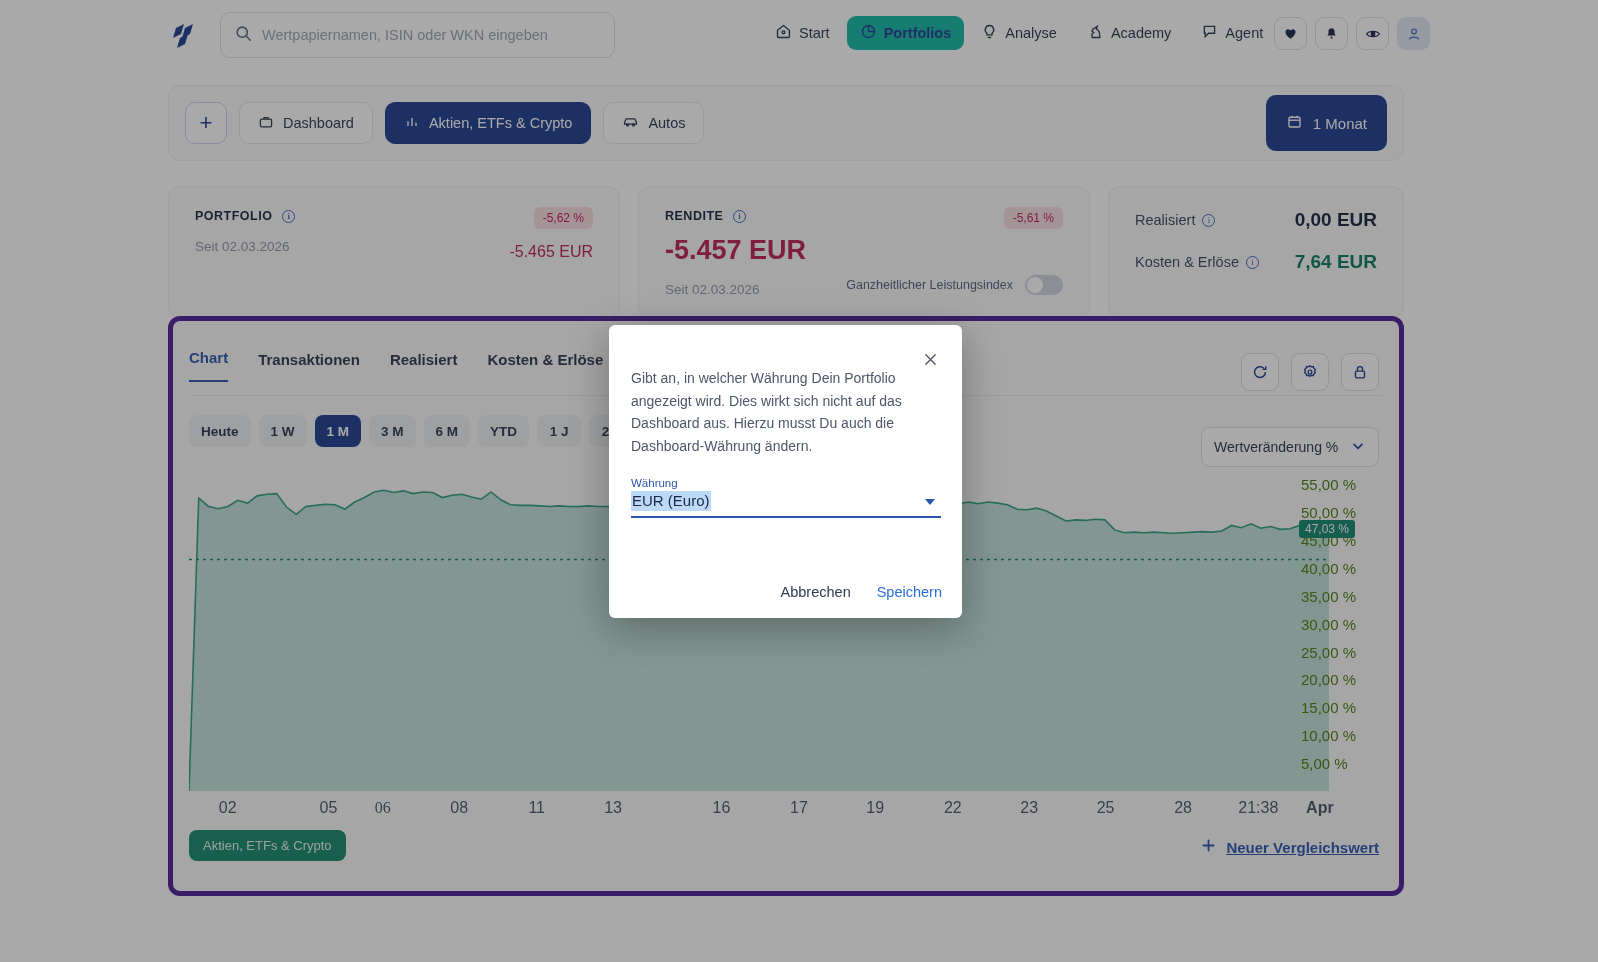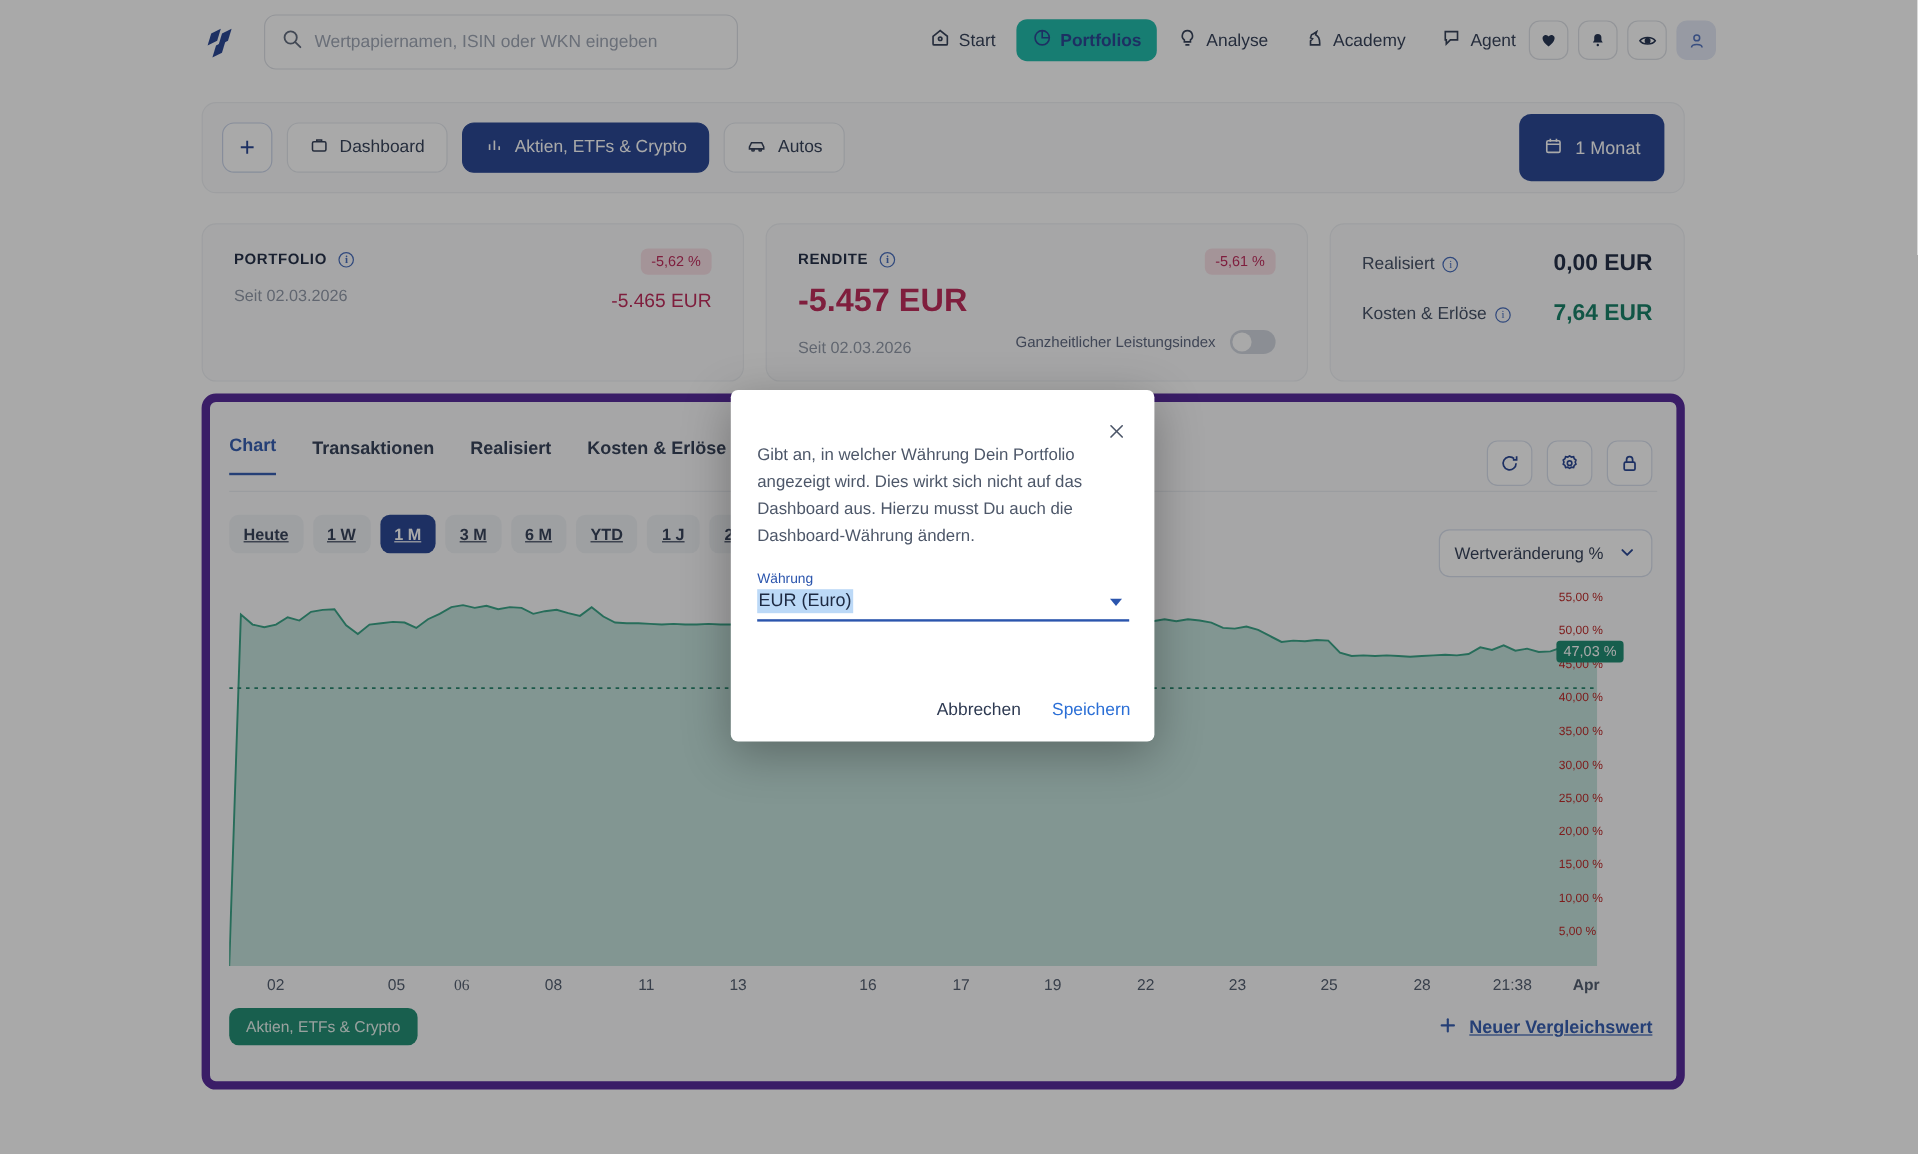"Chart" .chart-panel { border: 7px solid #4c1d95 -> 5px solid #4c1d95; top: 328px -> 316px }
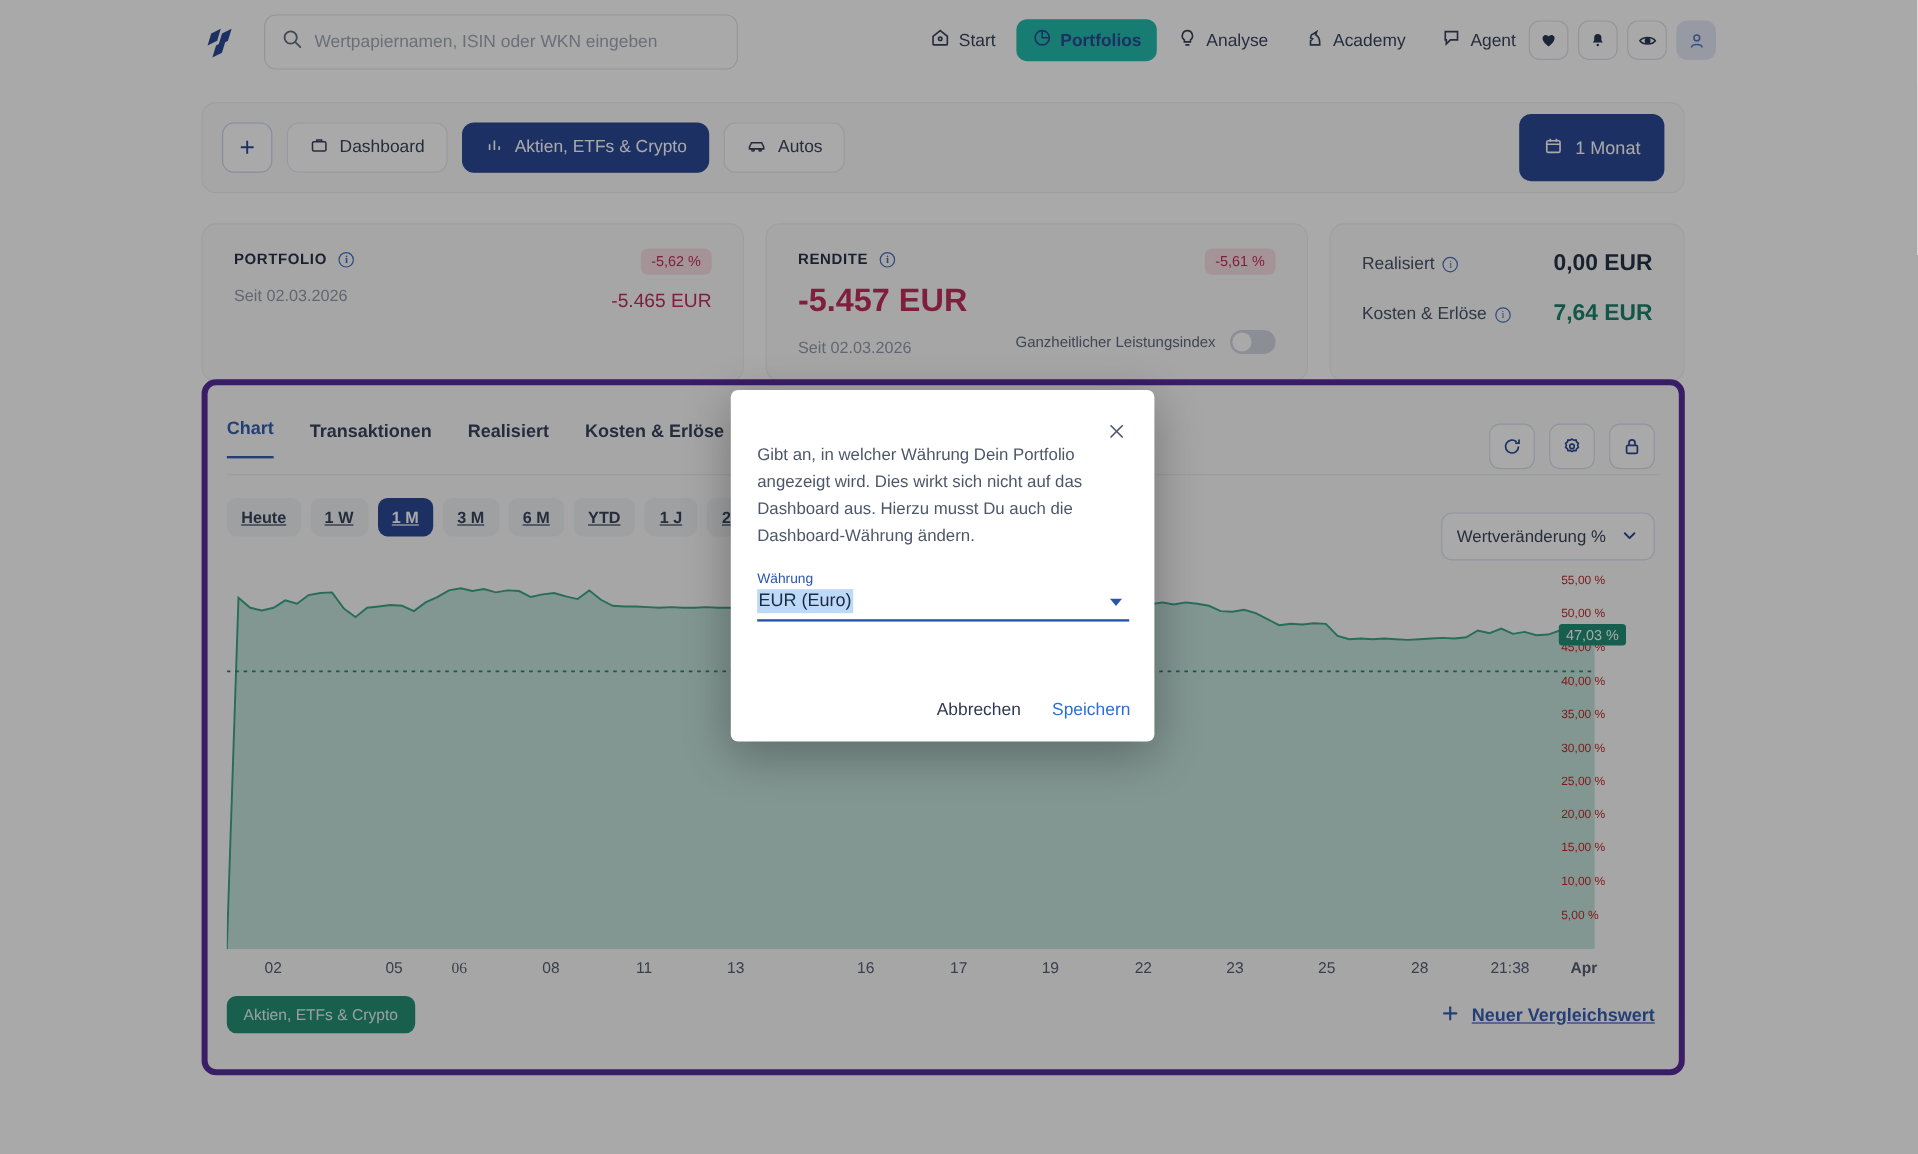"Heute" .range { text-decoration: underline -> none }
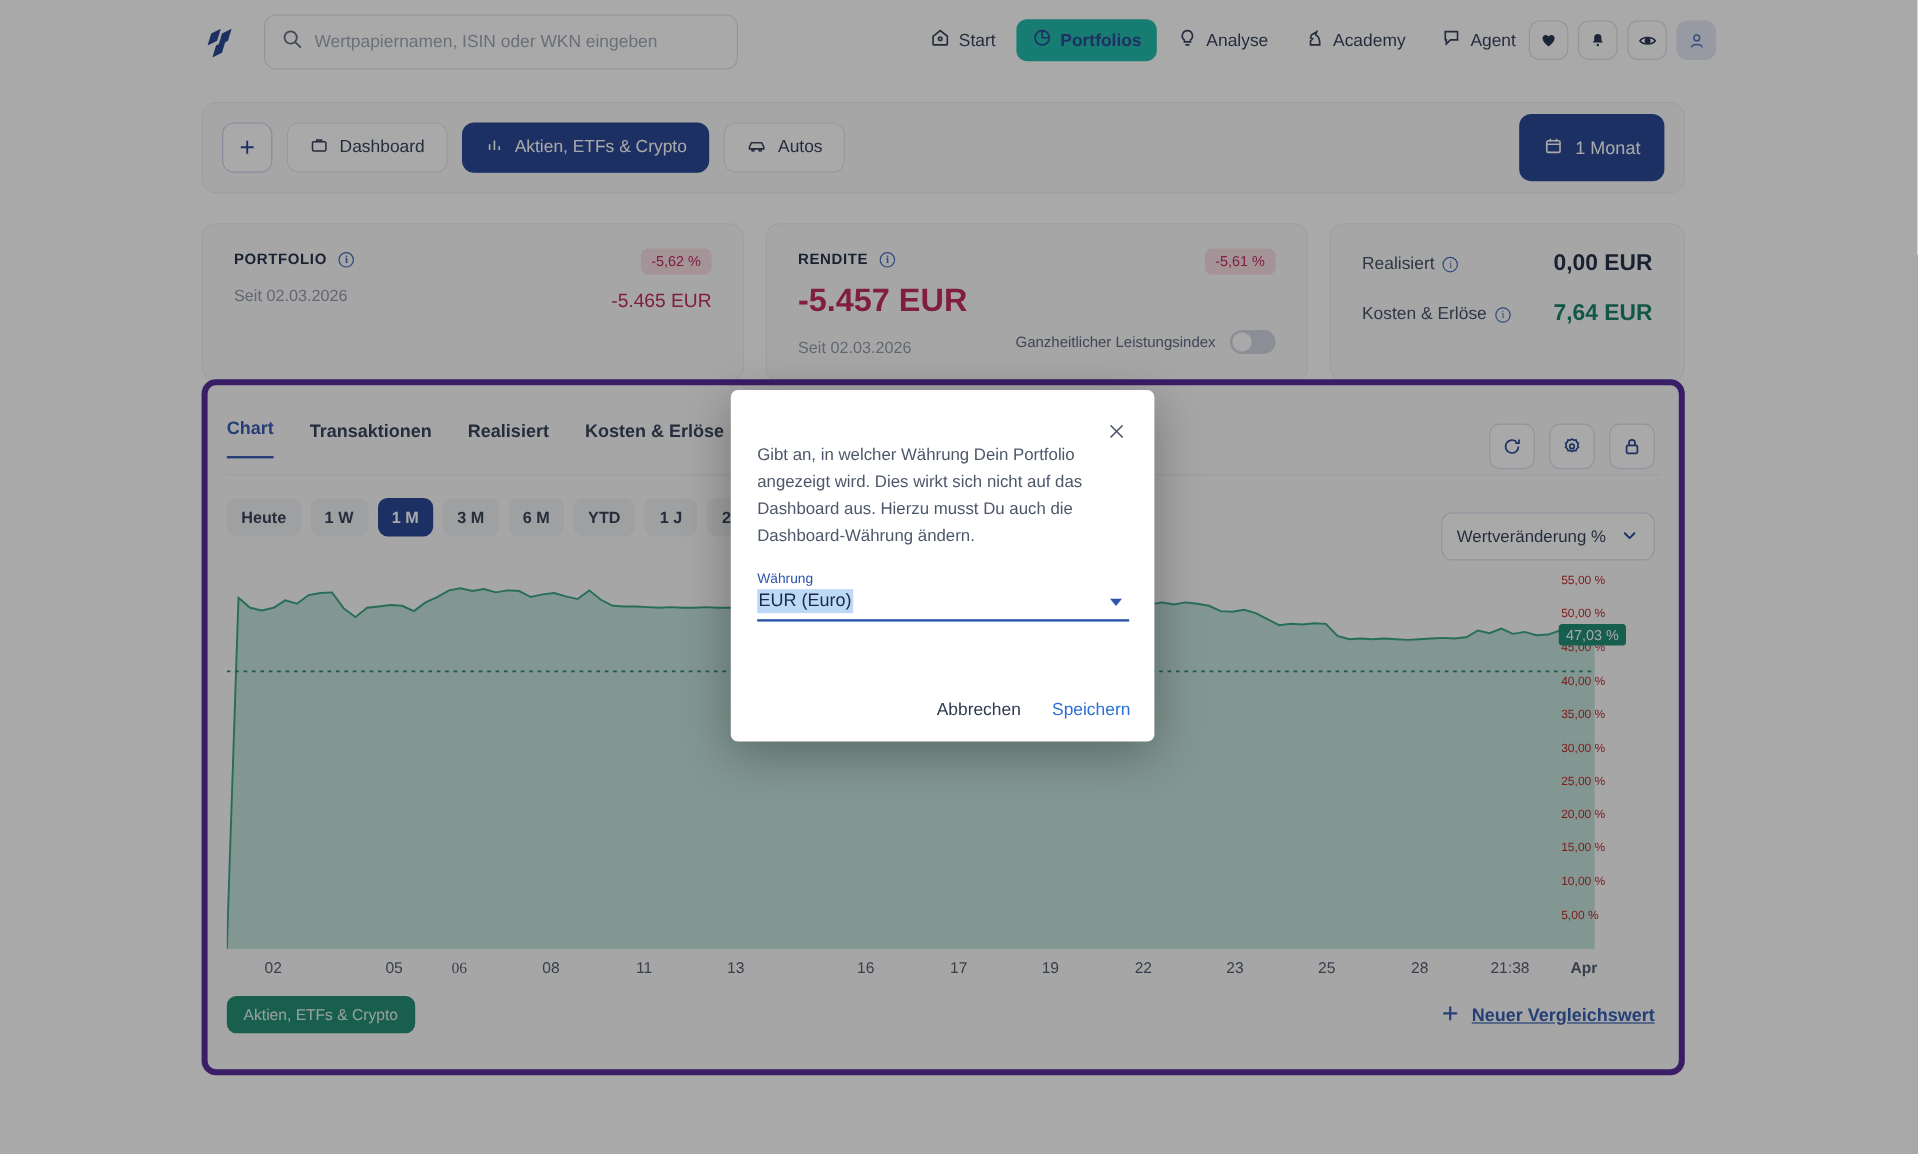"55,00 %" .ytick { color: #b91c1c -> #4d7c0f; font-size: 10px -> 15px }
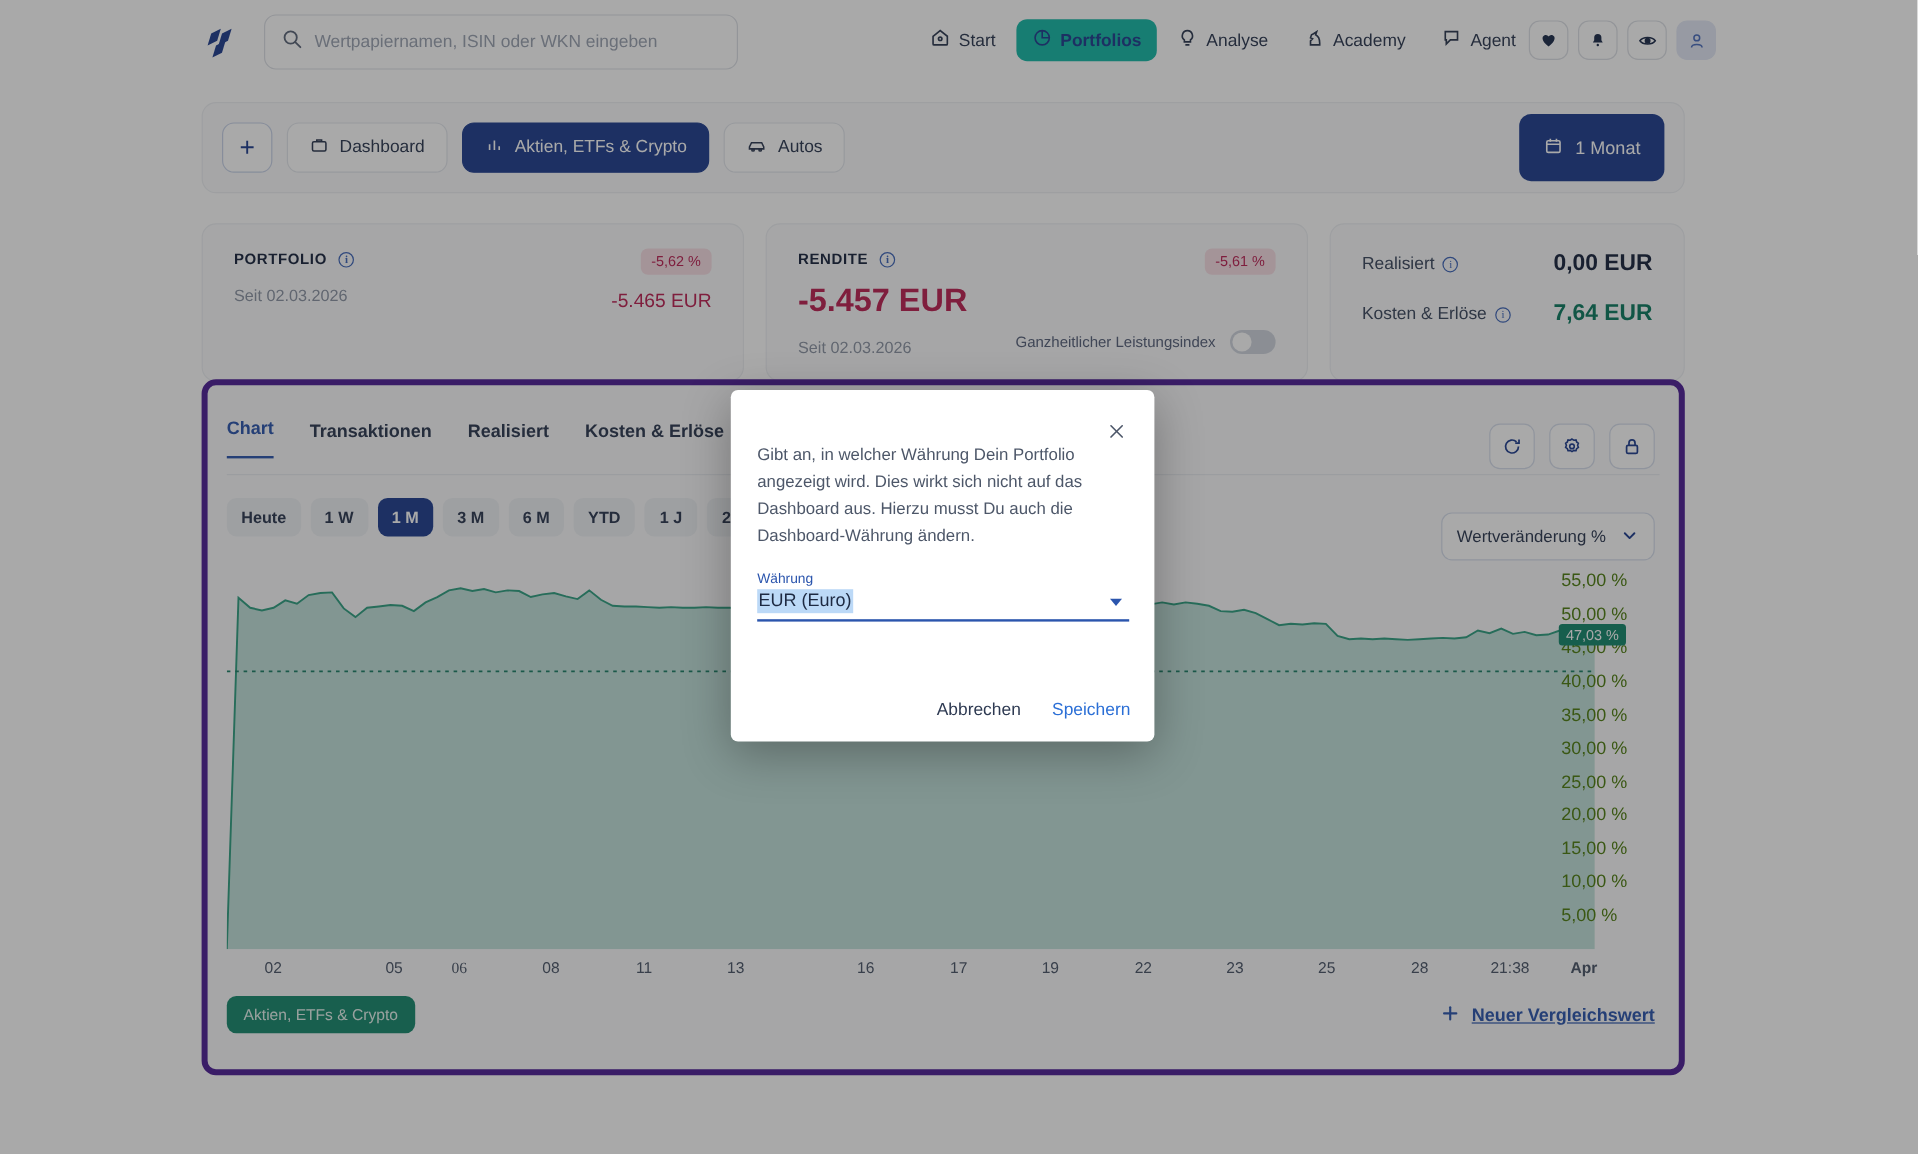"02" .xtick { font-size: 13px -> 16px }
